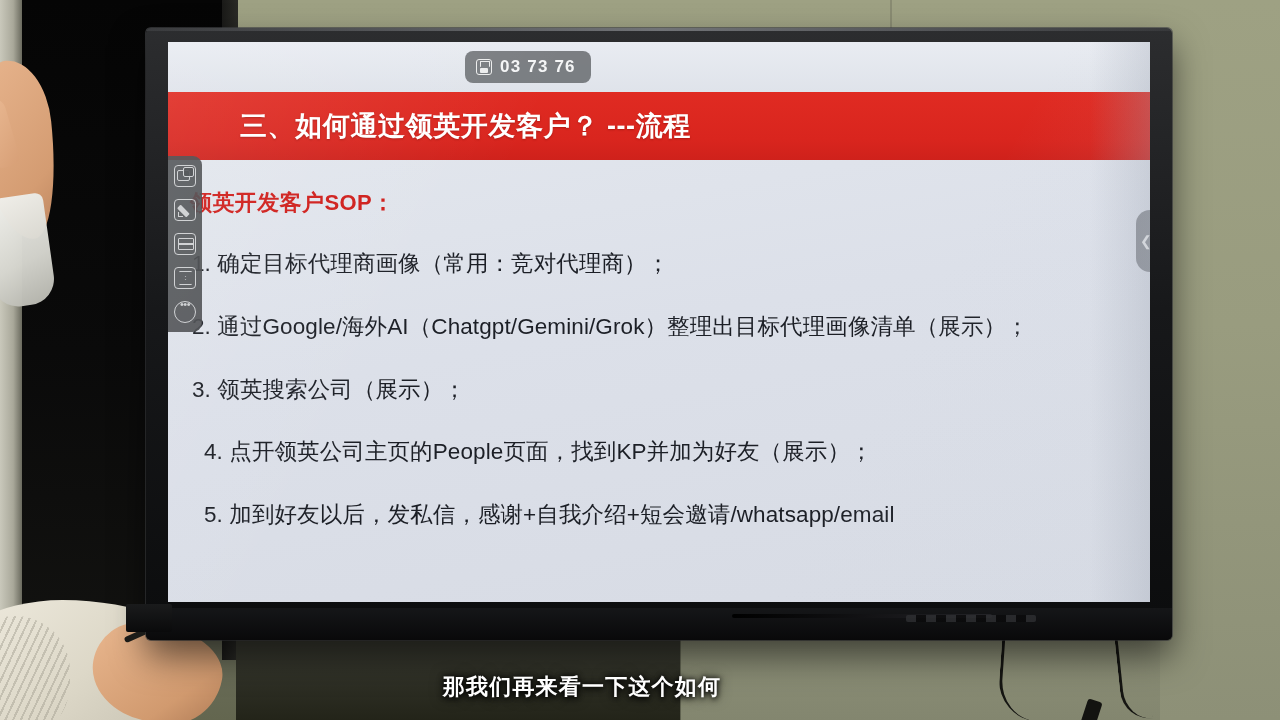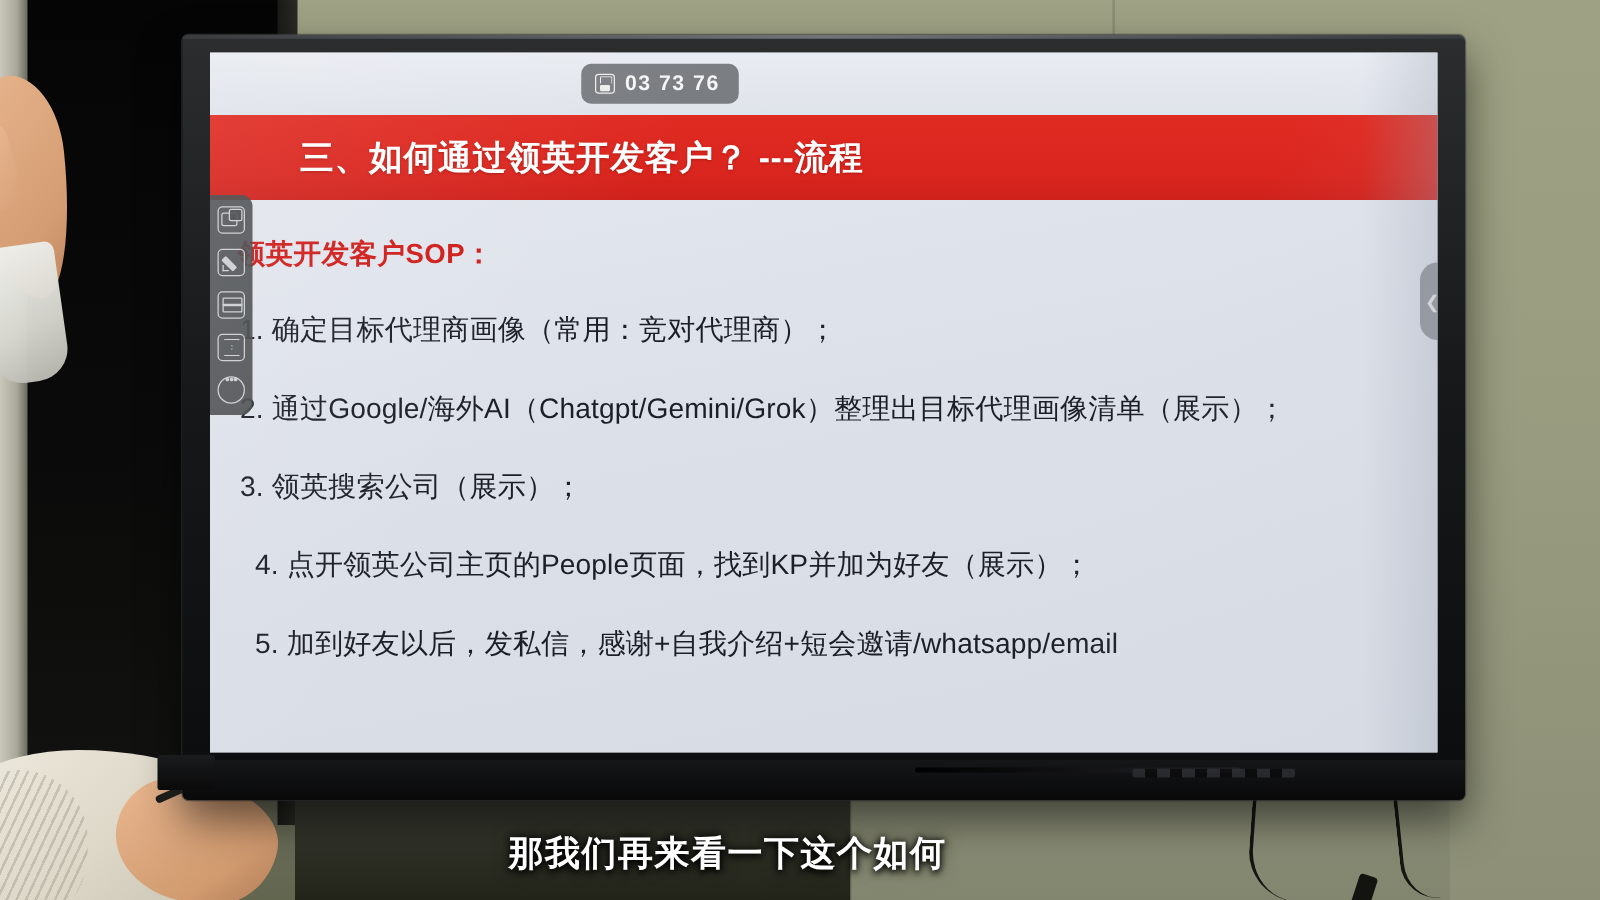"那我们再来看一下这个如何" #caption { font-size: 28px -> 22px }
